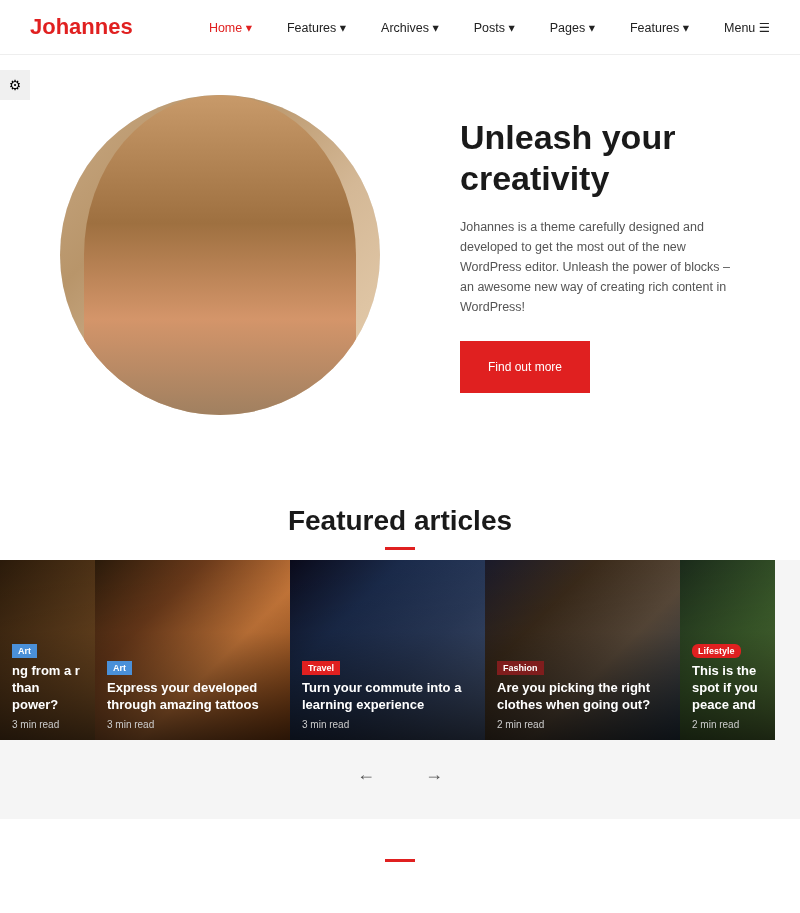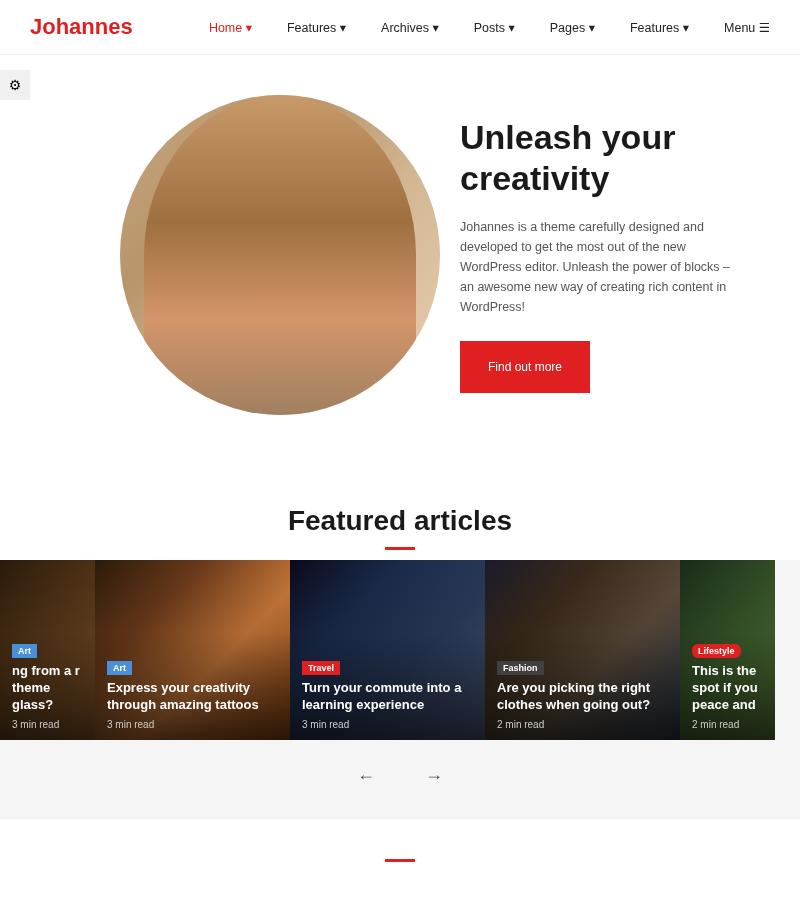"Unleash your creativity" .hero { justify-content: flex-end -> space-between }
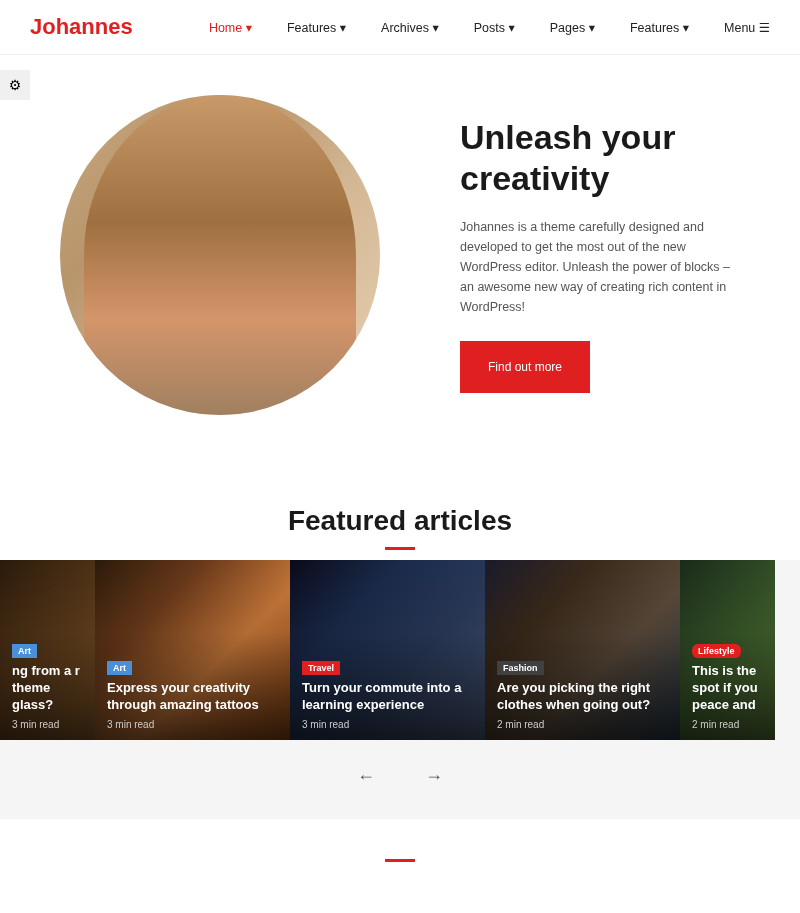"ng from a r theme" div.card-title { text: theme glass -> than power }
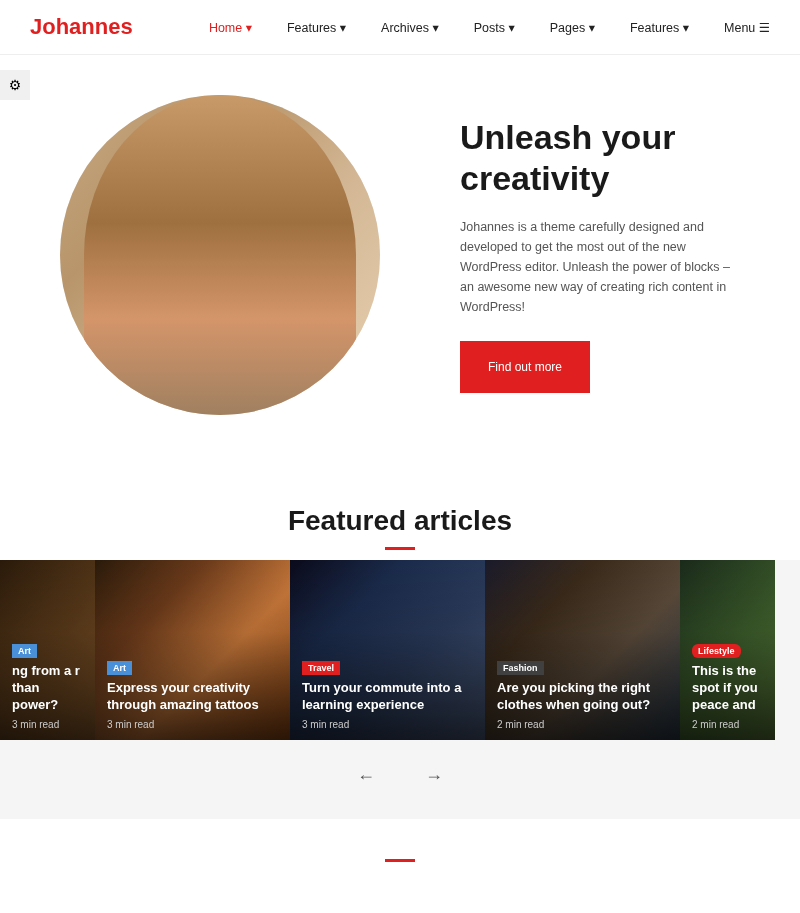"Fashion" .card-tag.fashion { background: #404040 -> #7f1d1d }
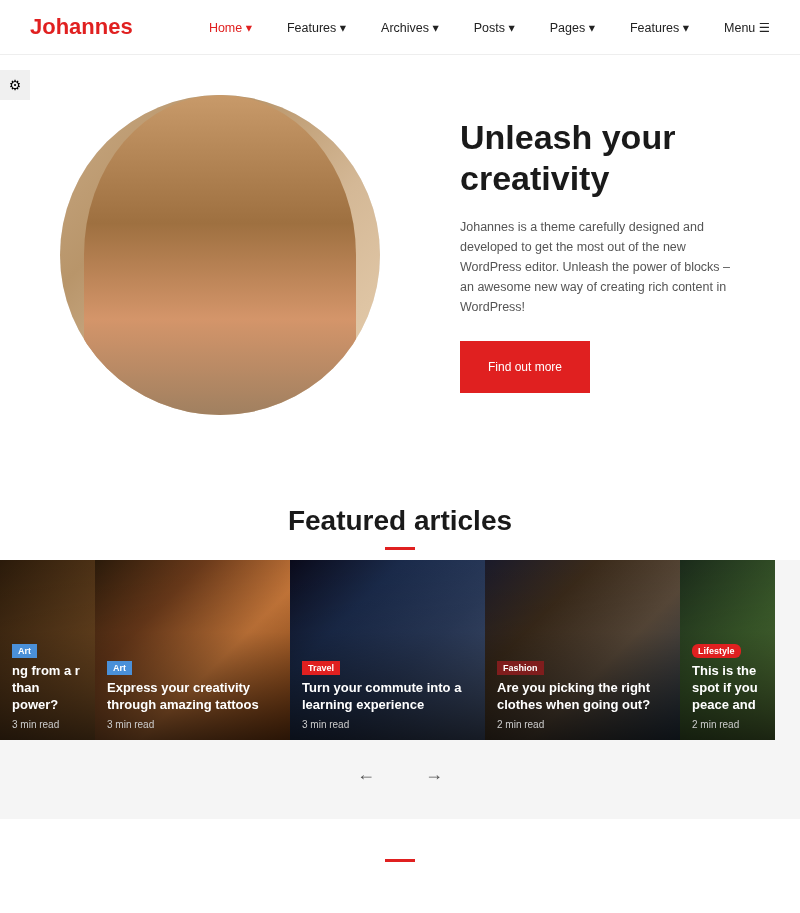"Express your creativity through amazing" div.card-title { text: creativity -> developed }
